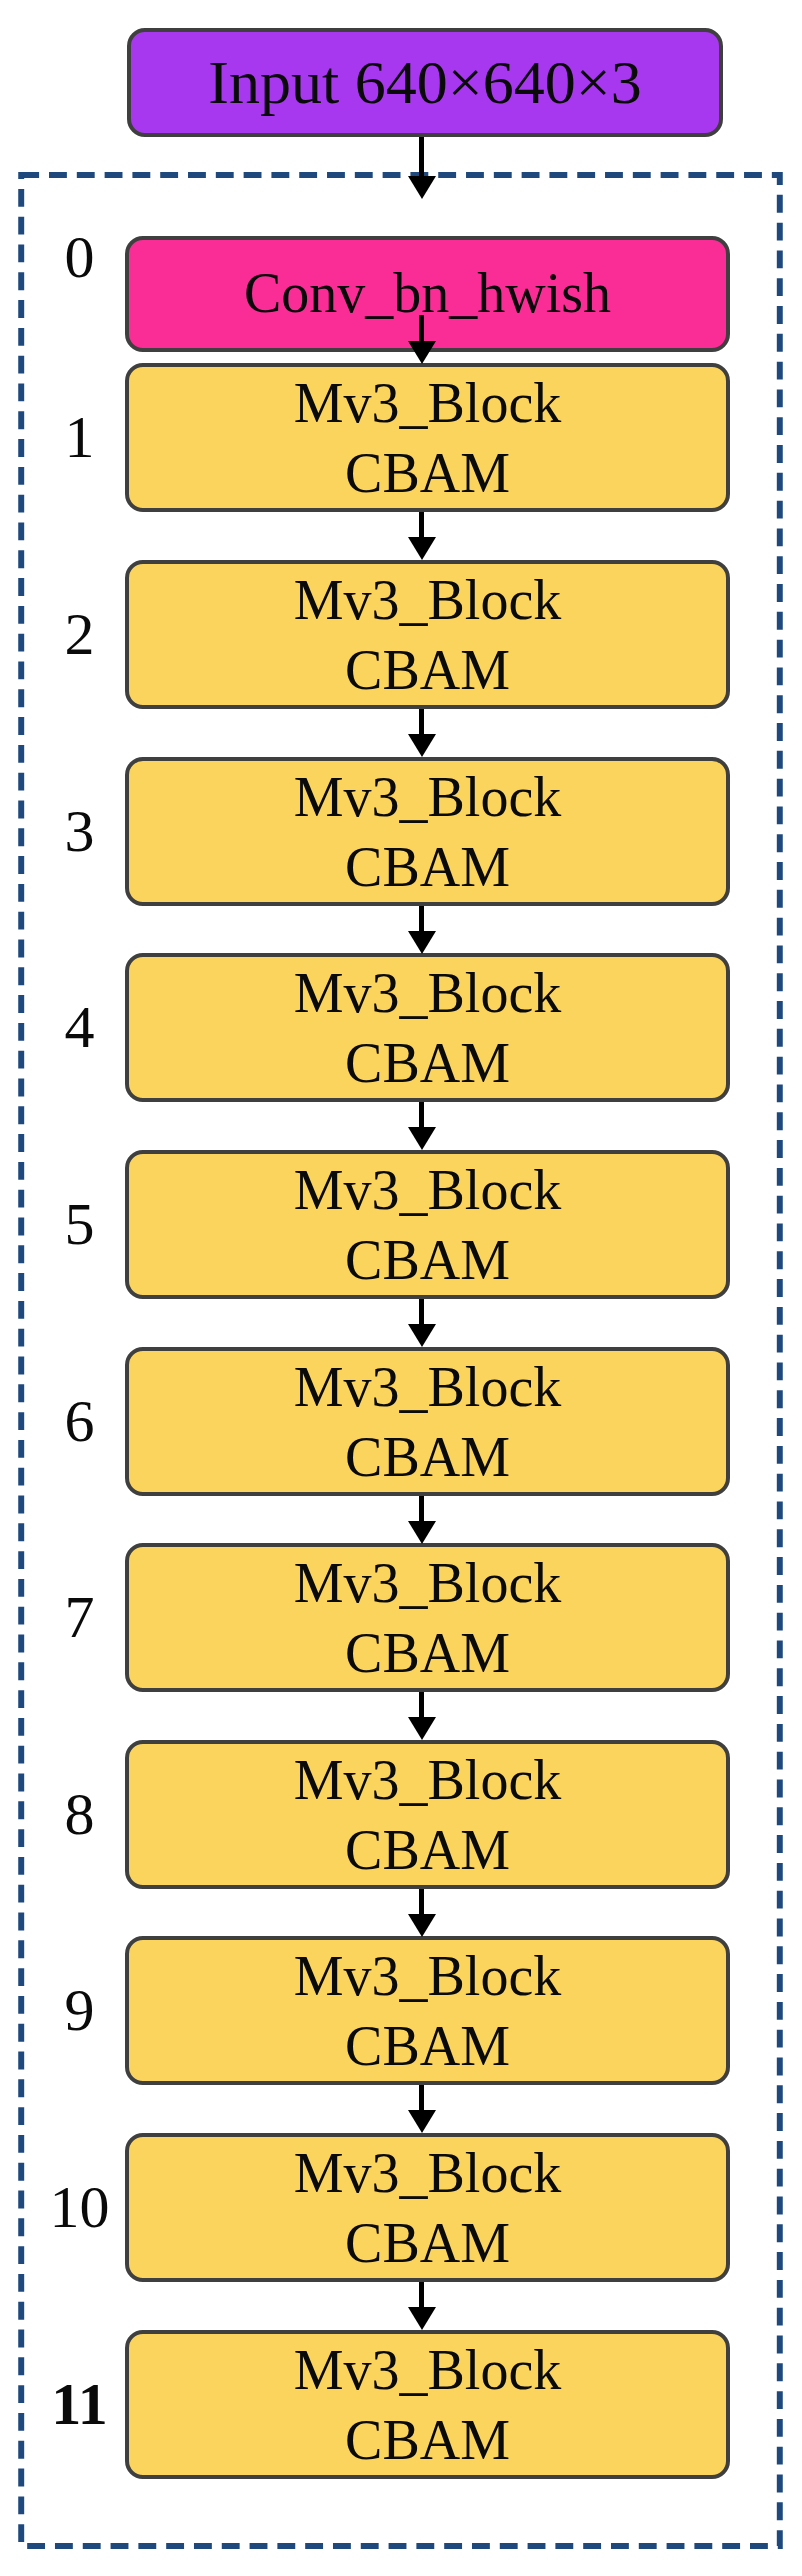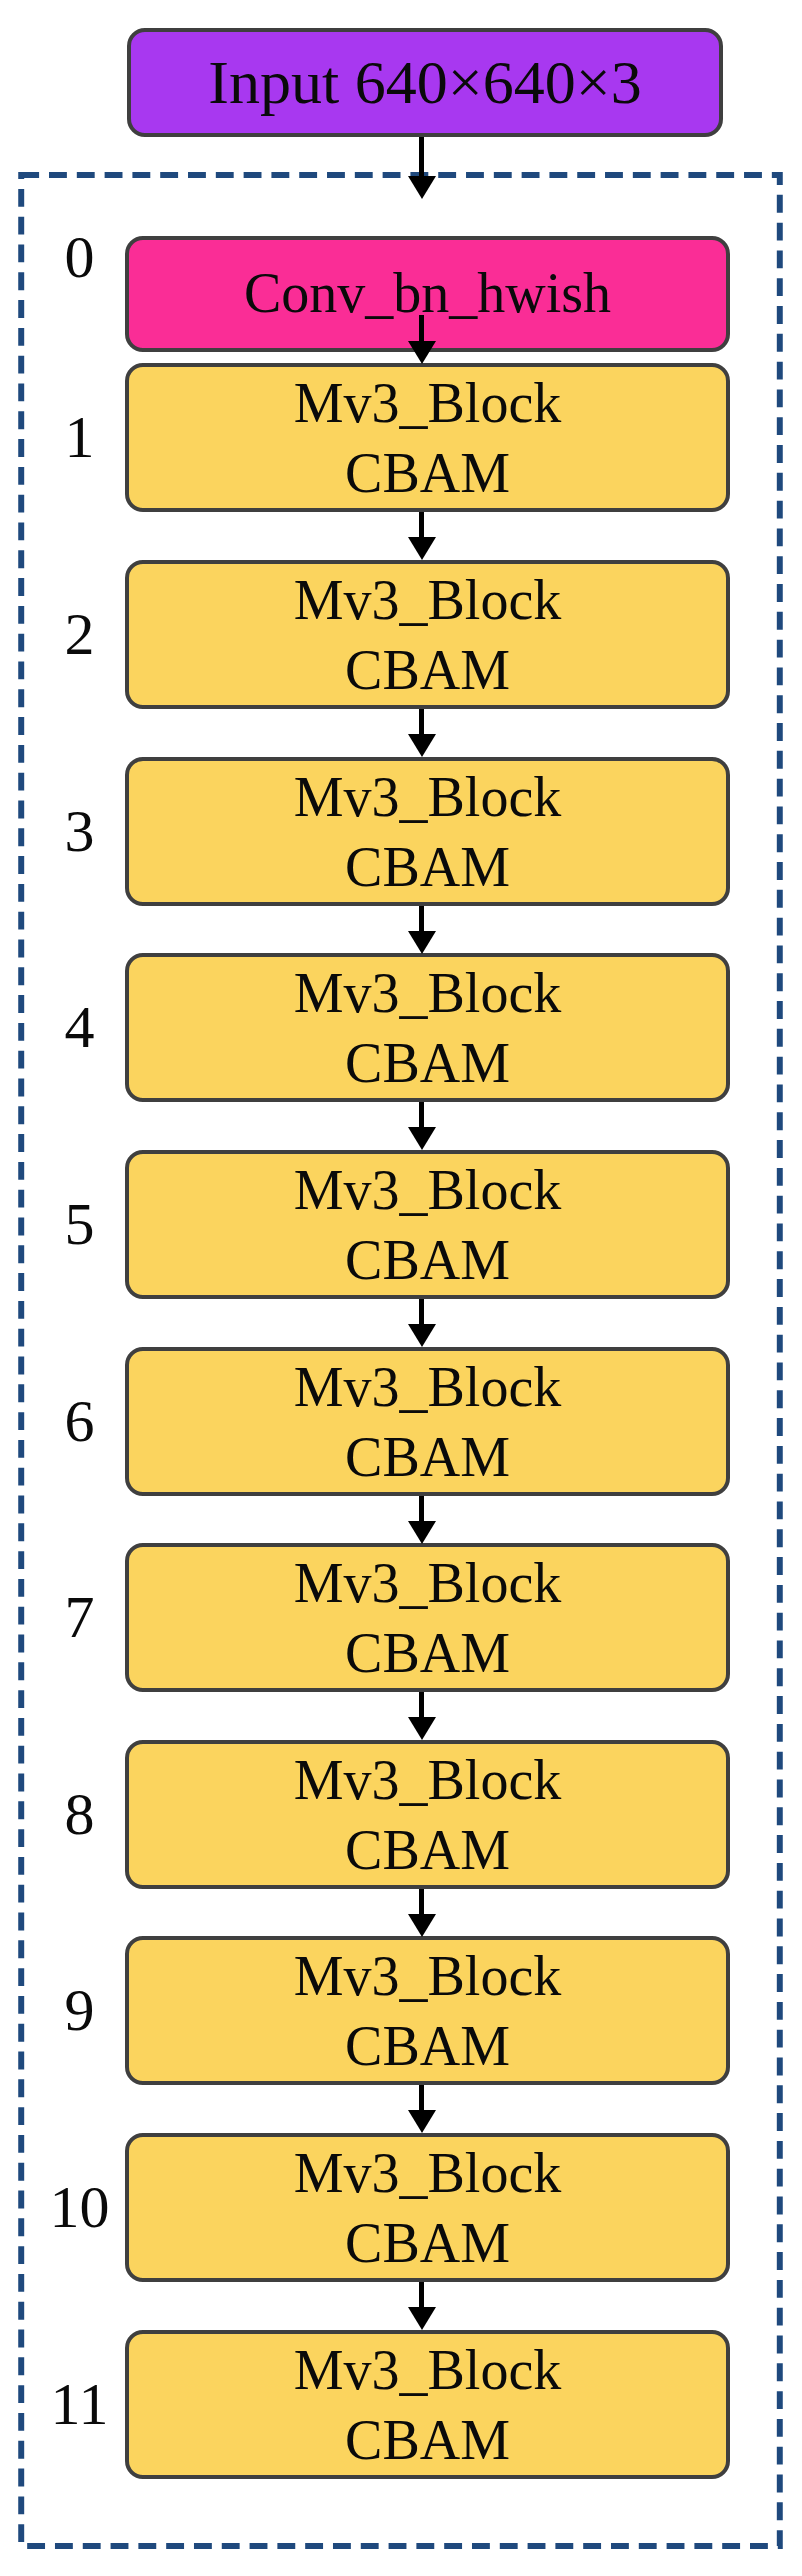"11" div.num-label { font-weight: none -> bold }
